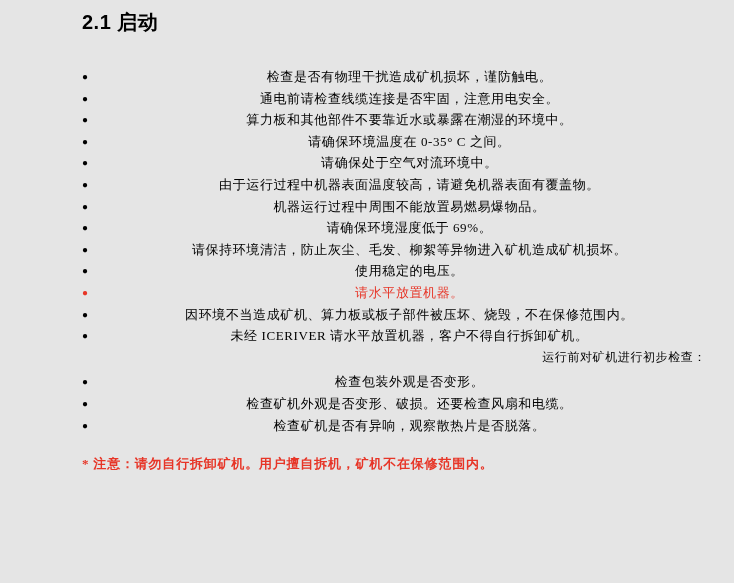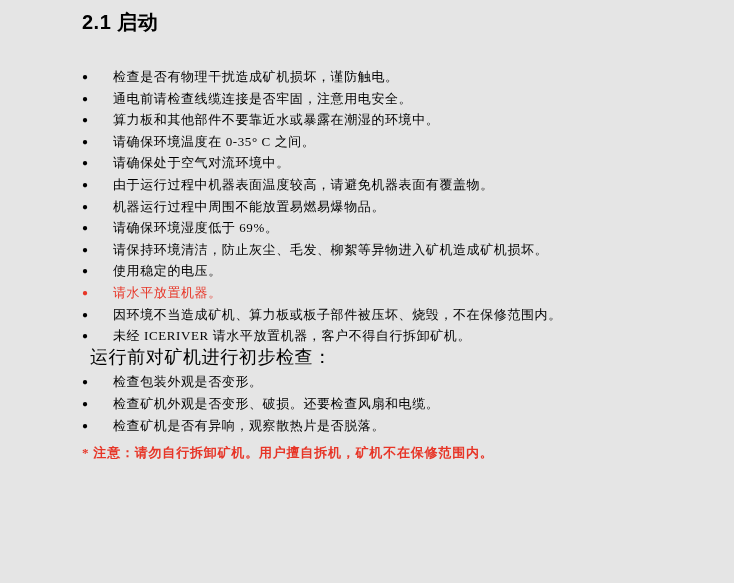"检查是否有物理干扰造成矿机损坏，谨防触电。" .li-text { text-align: none -> center }
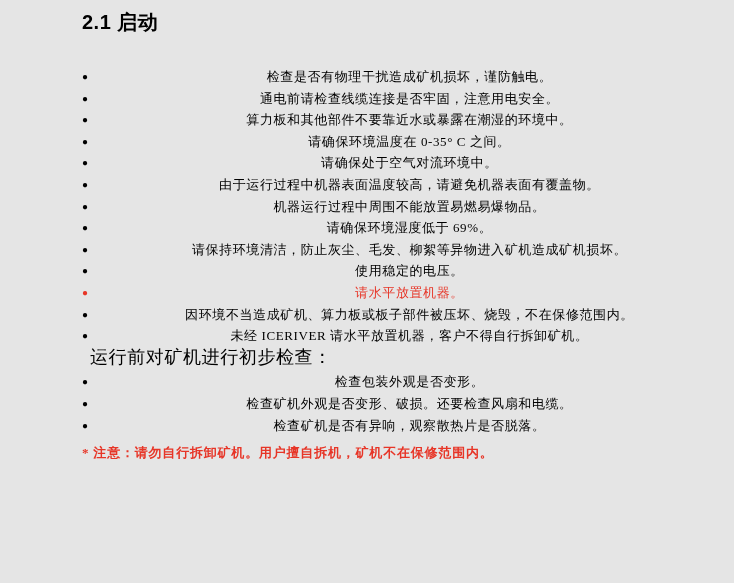"运行前对矿机进行初步检查：" .intro { font-size: 18px -> 12px; margin: 0 0 3px 8px -> 0 0 3px 15px; text-align: none -> right }
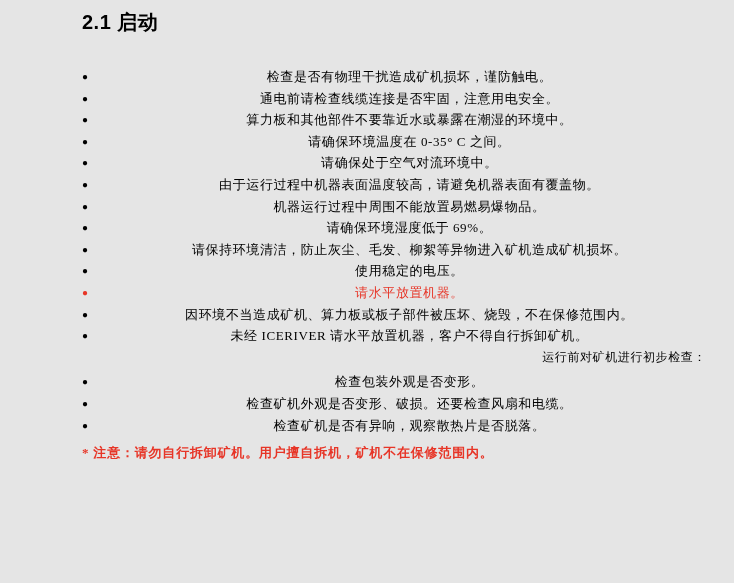"* 注意：请勿自行拆卸矿机。用户擅自拆机，矿机不在保修范围内。" .note { margin: 6px 0 0 0 -> 17px 0 0 0 }
